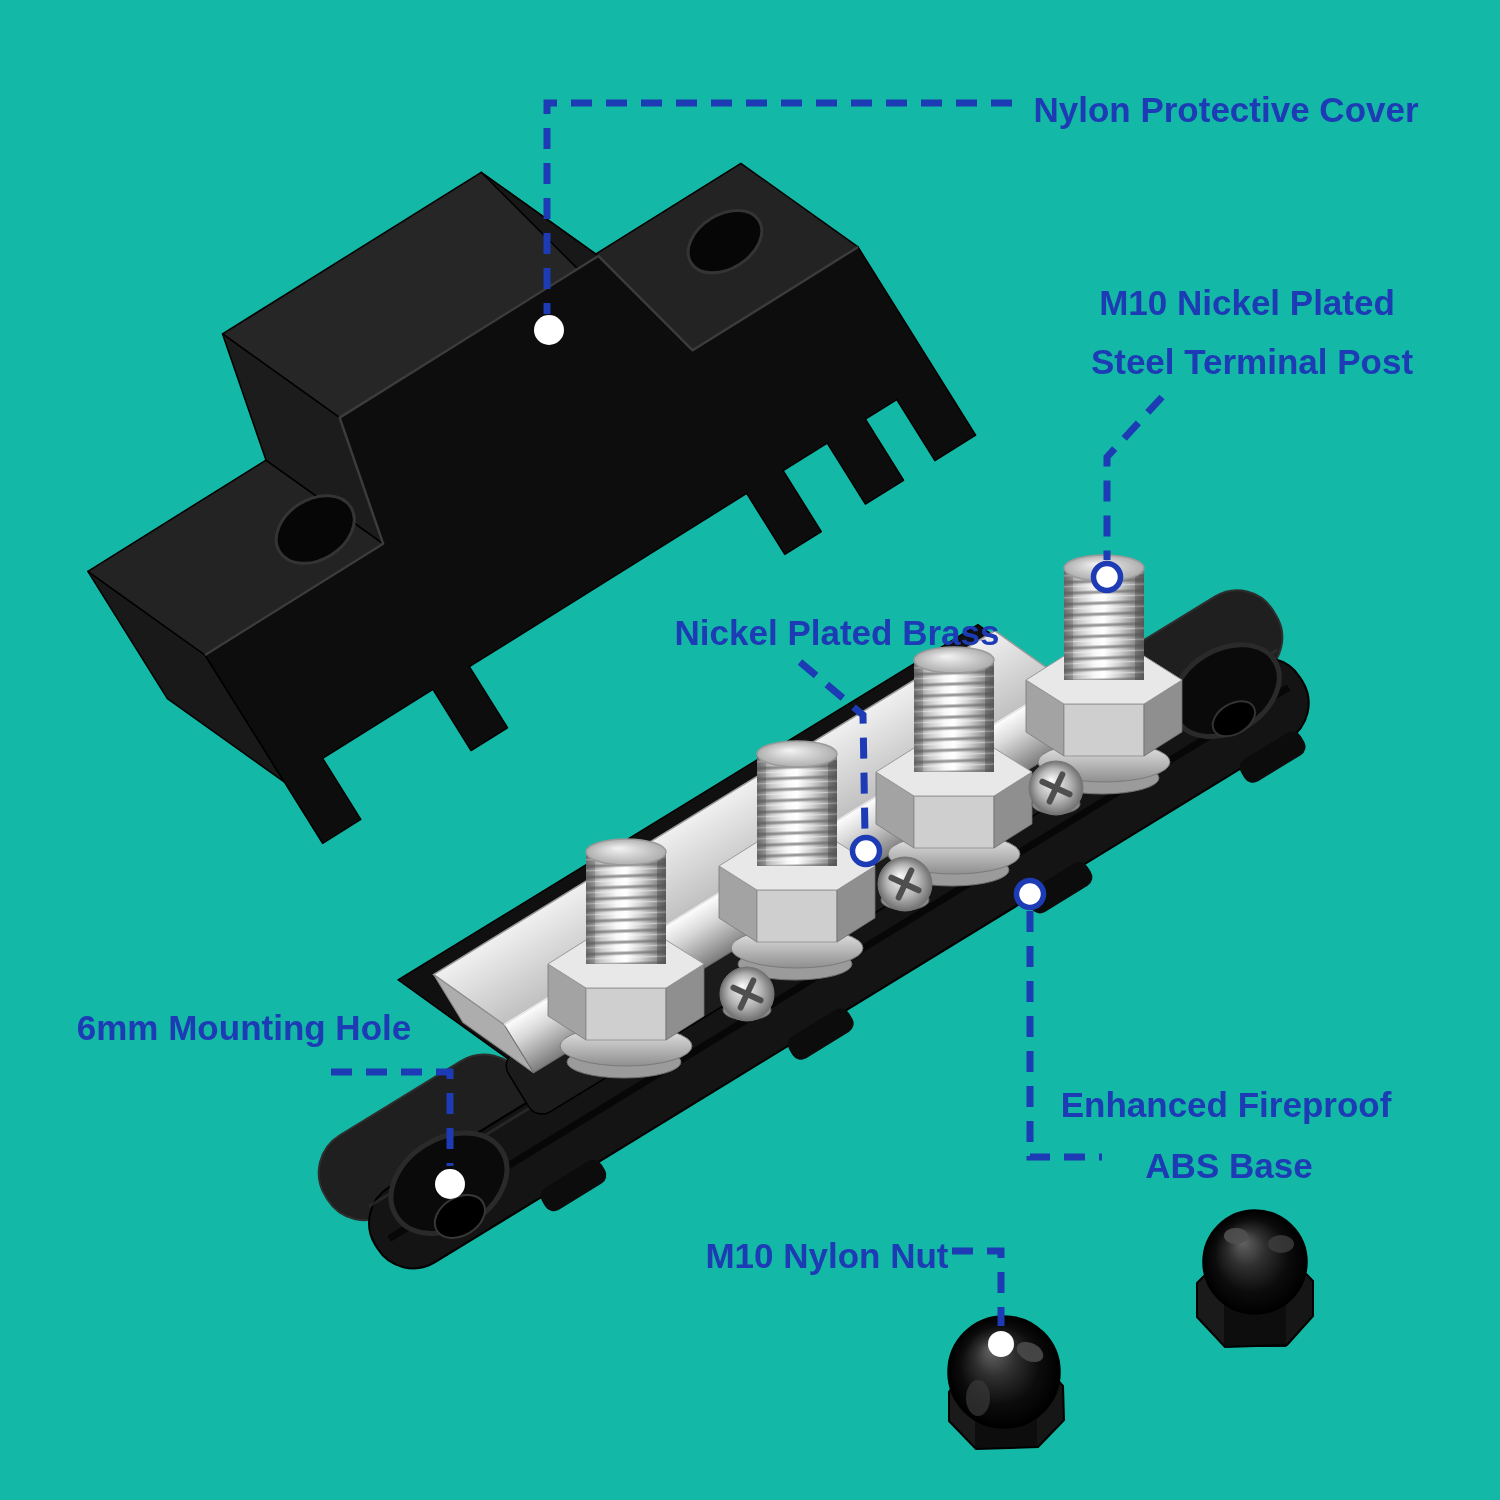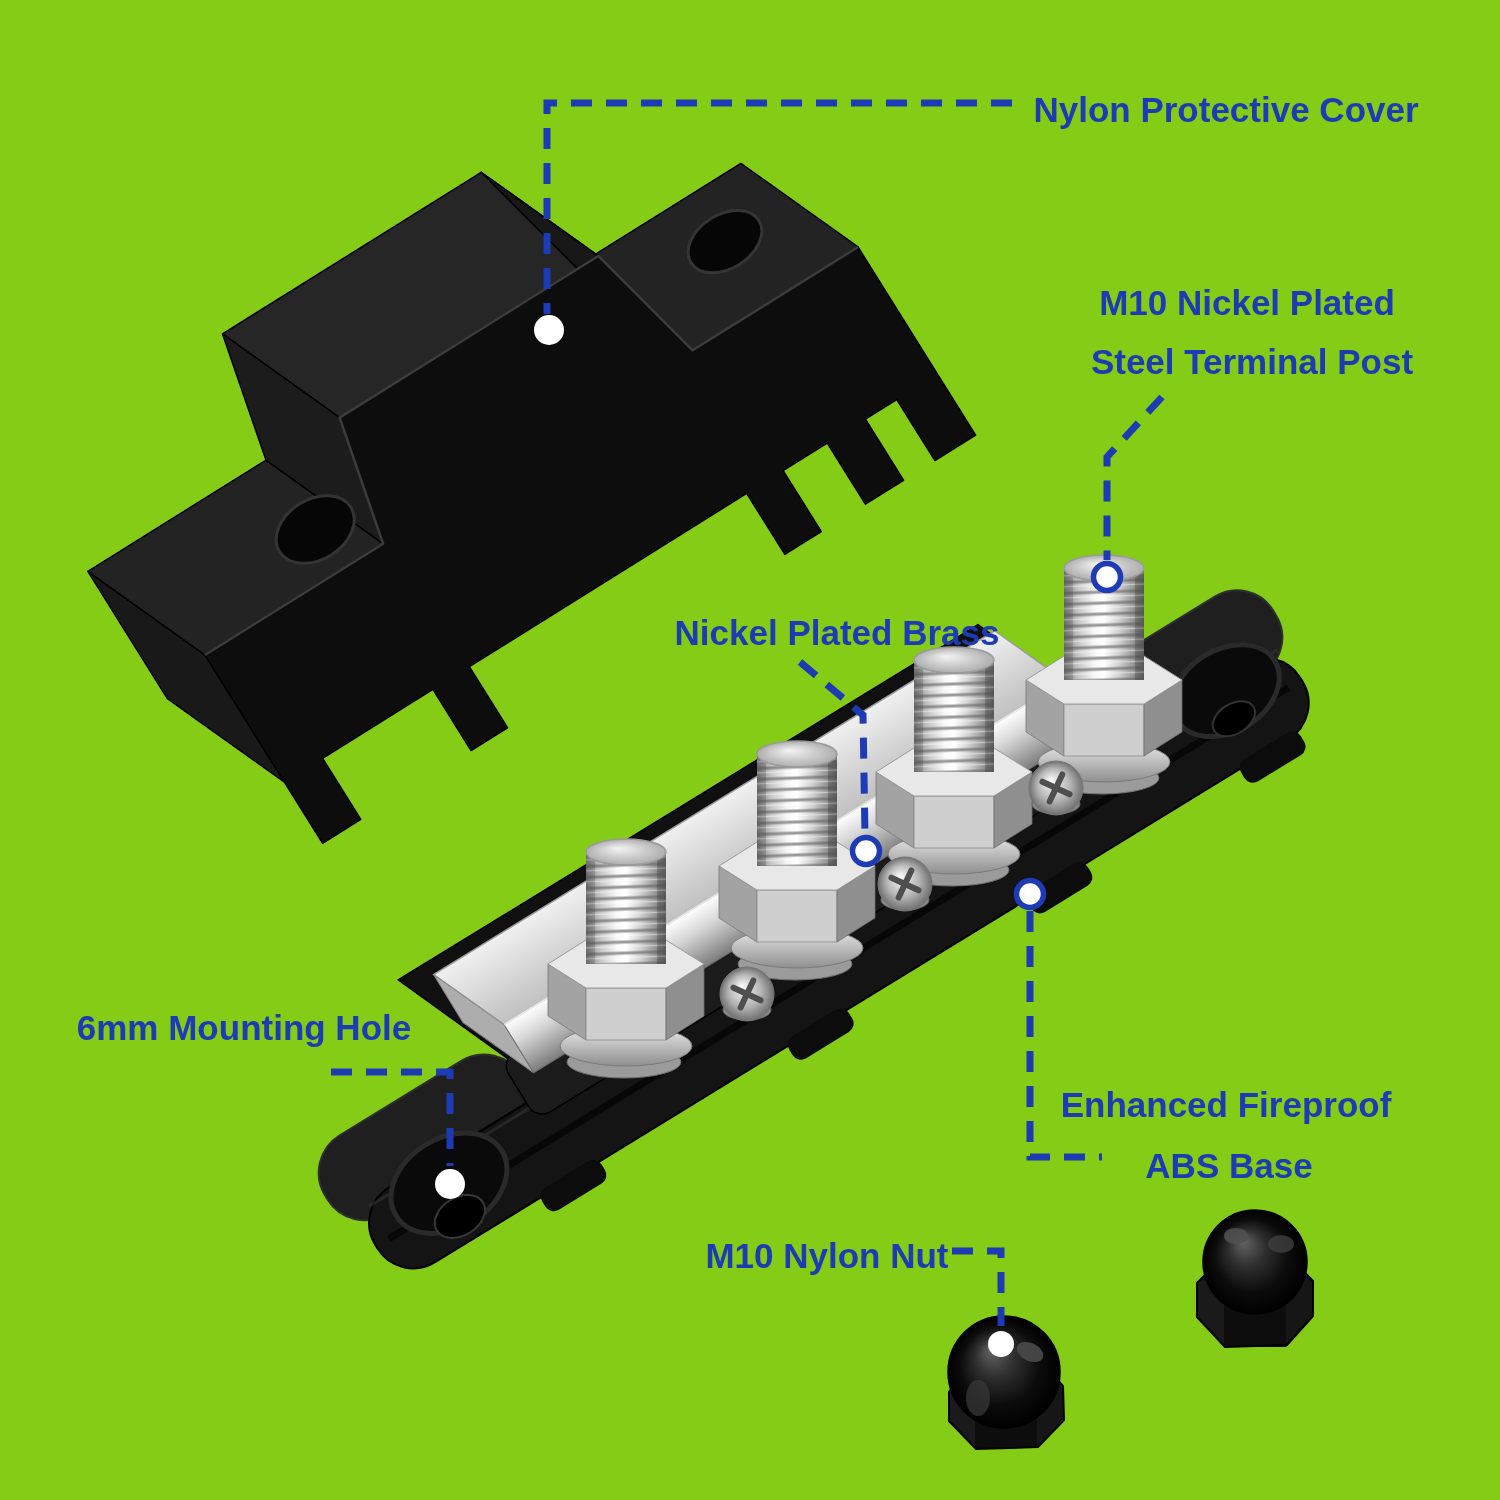"Nylon Protective Cover" .stage { background: #84cc16 -> #14b8a6 }
